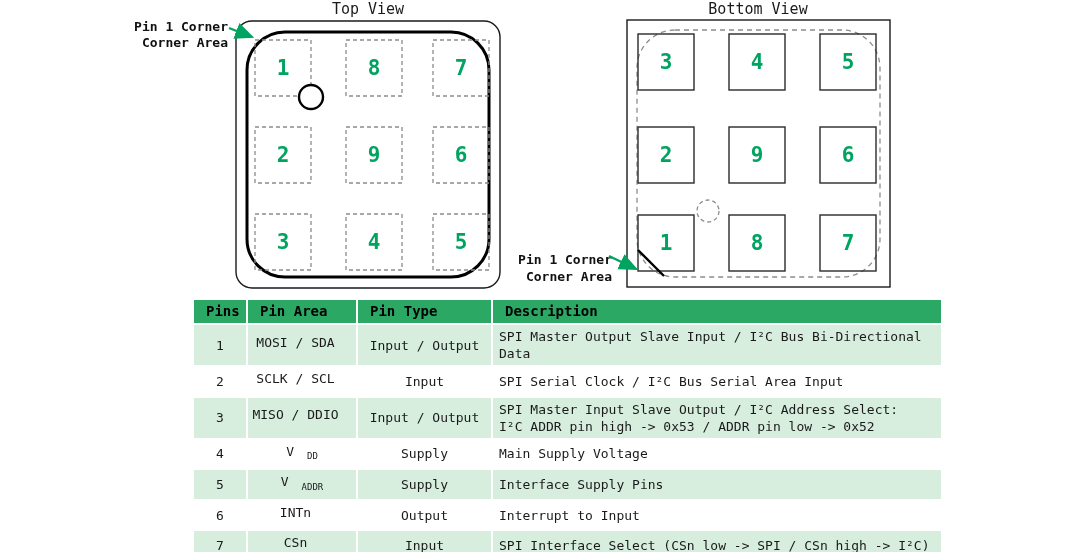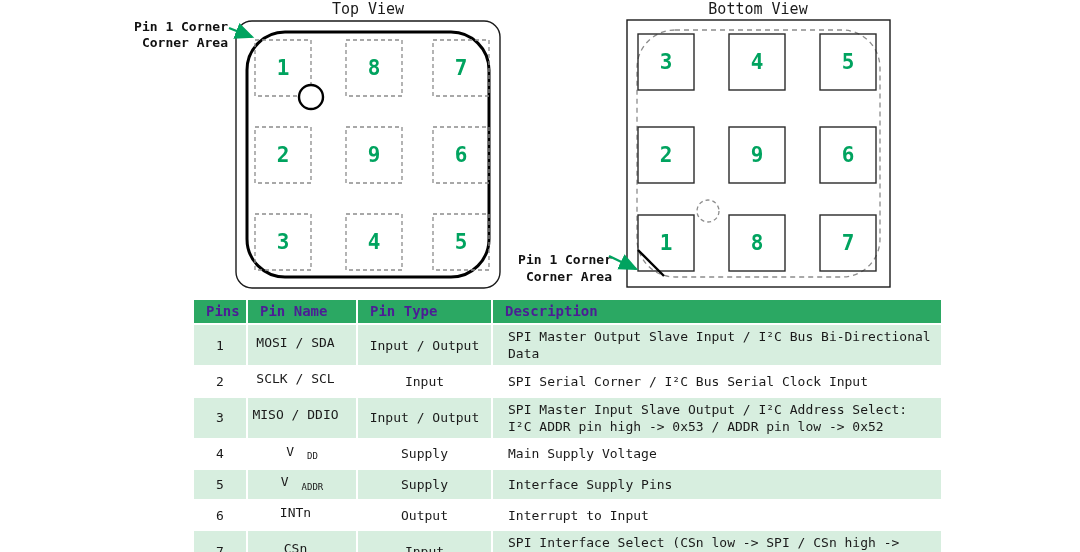"Pins" th { color: #4c1d95 -> #000000 }
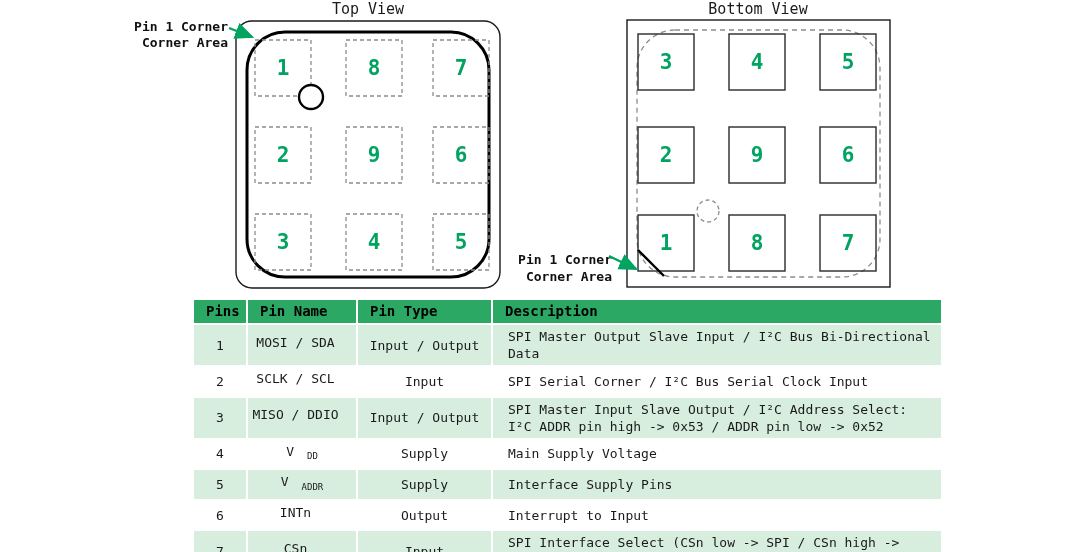"Pin Name" th { text: Name -> Area }
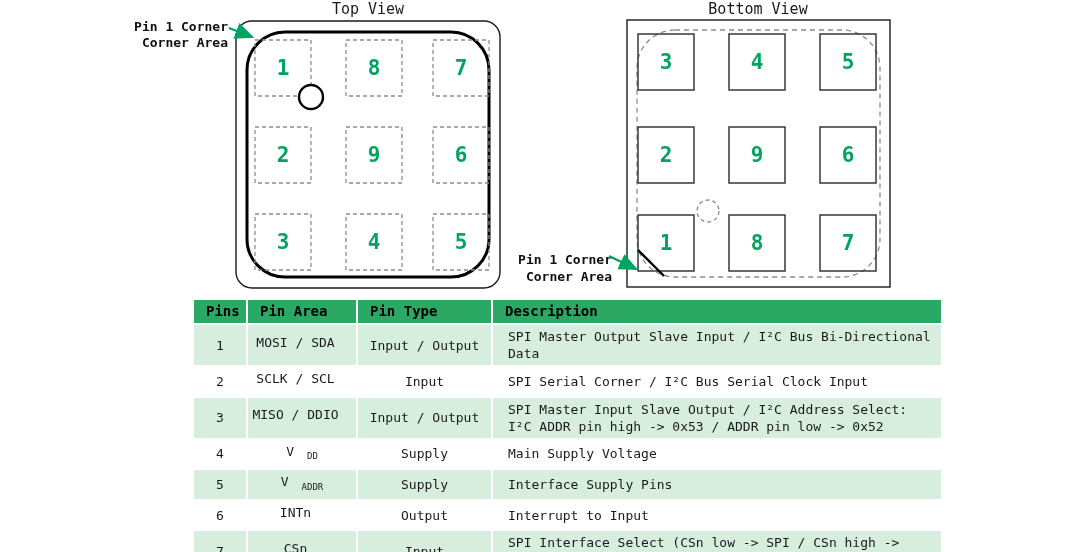"SPI Master Output Slave Input" td.c-desc { padding-left: 15px -> 6px }
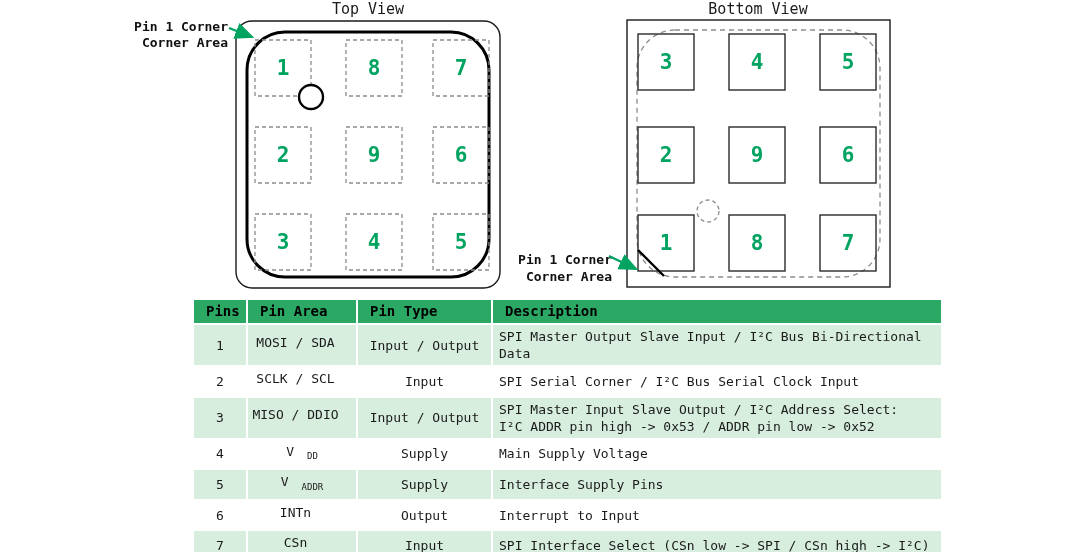"SPI Serial Corner / I²C" td.c-desc { text: Corner / I²C Bus Serial Clock -> Clock / I²C Bus Serial Area }
